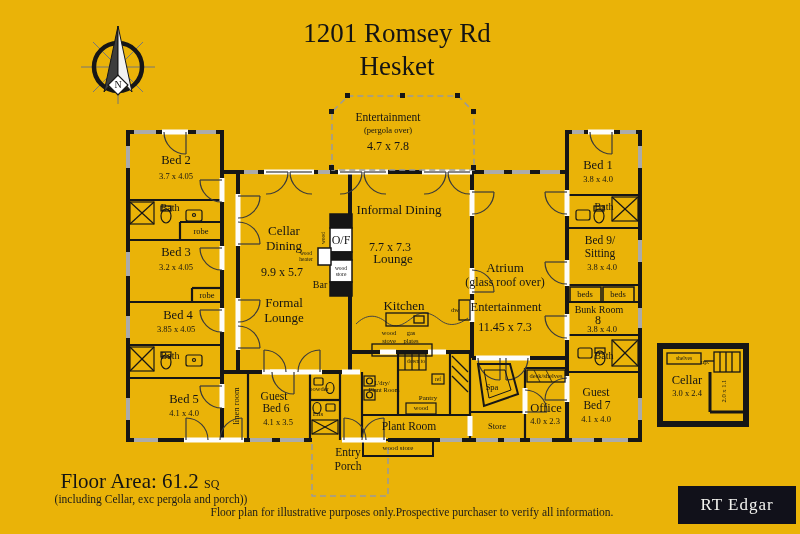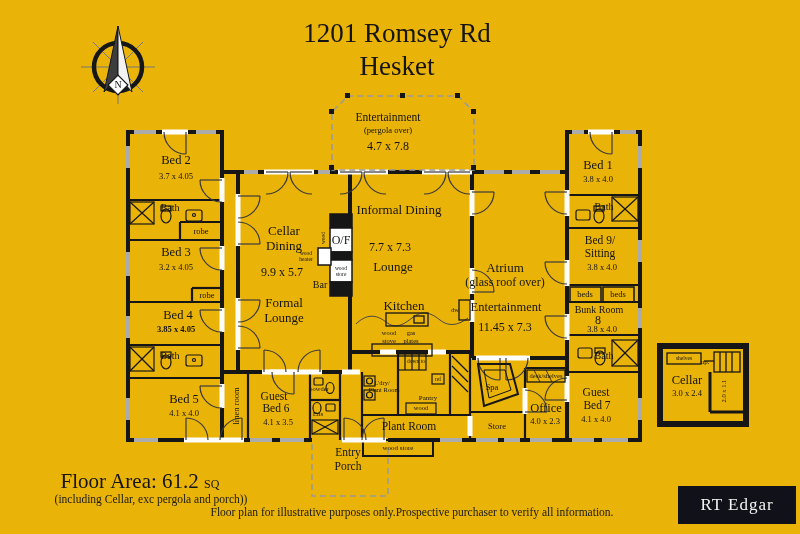"Lounge" div.lbl { top: 267px -> 259px }
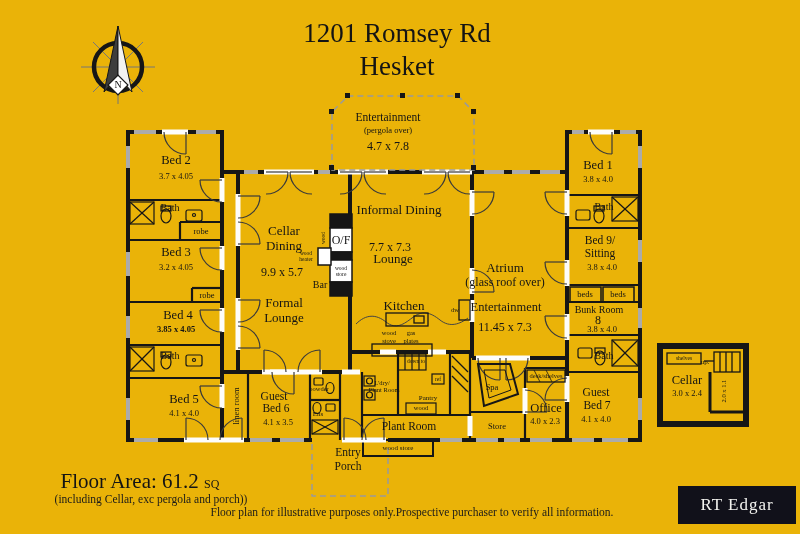"3.85 x 4.05" div.lbl { font-weight: bold -> none }
